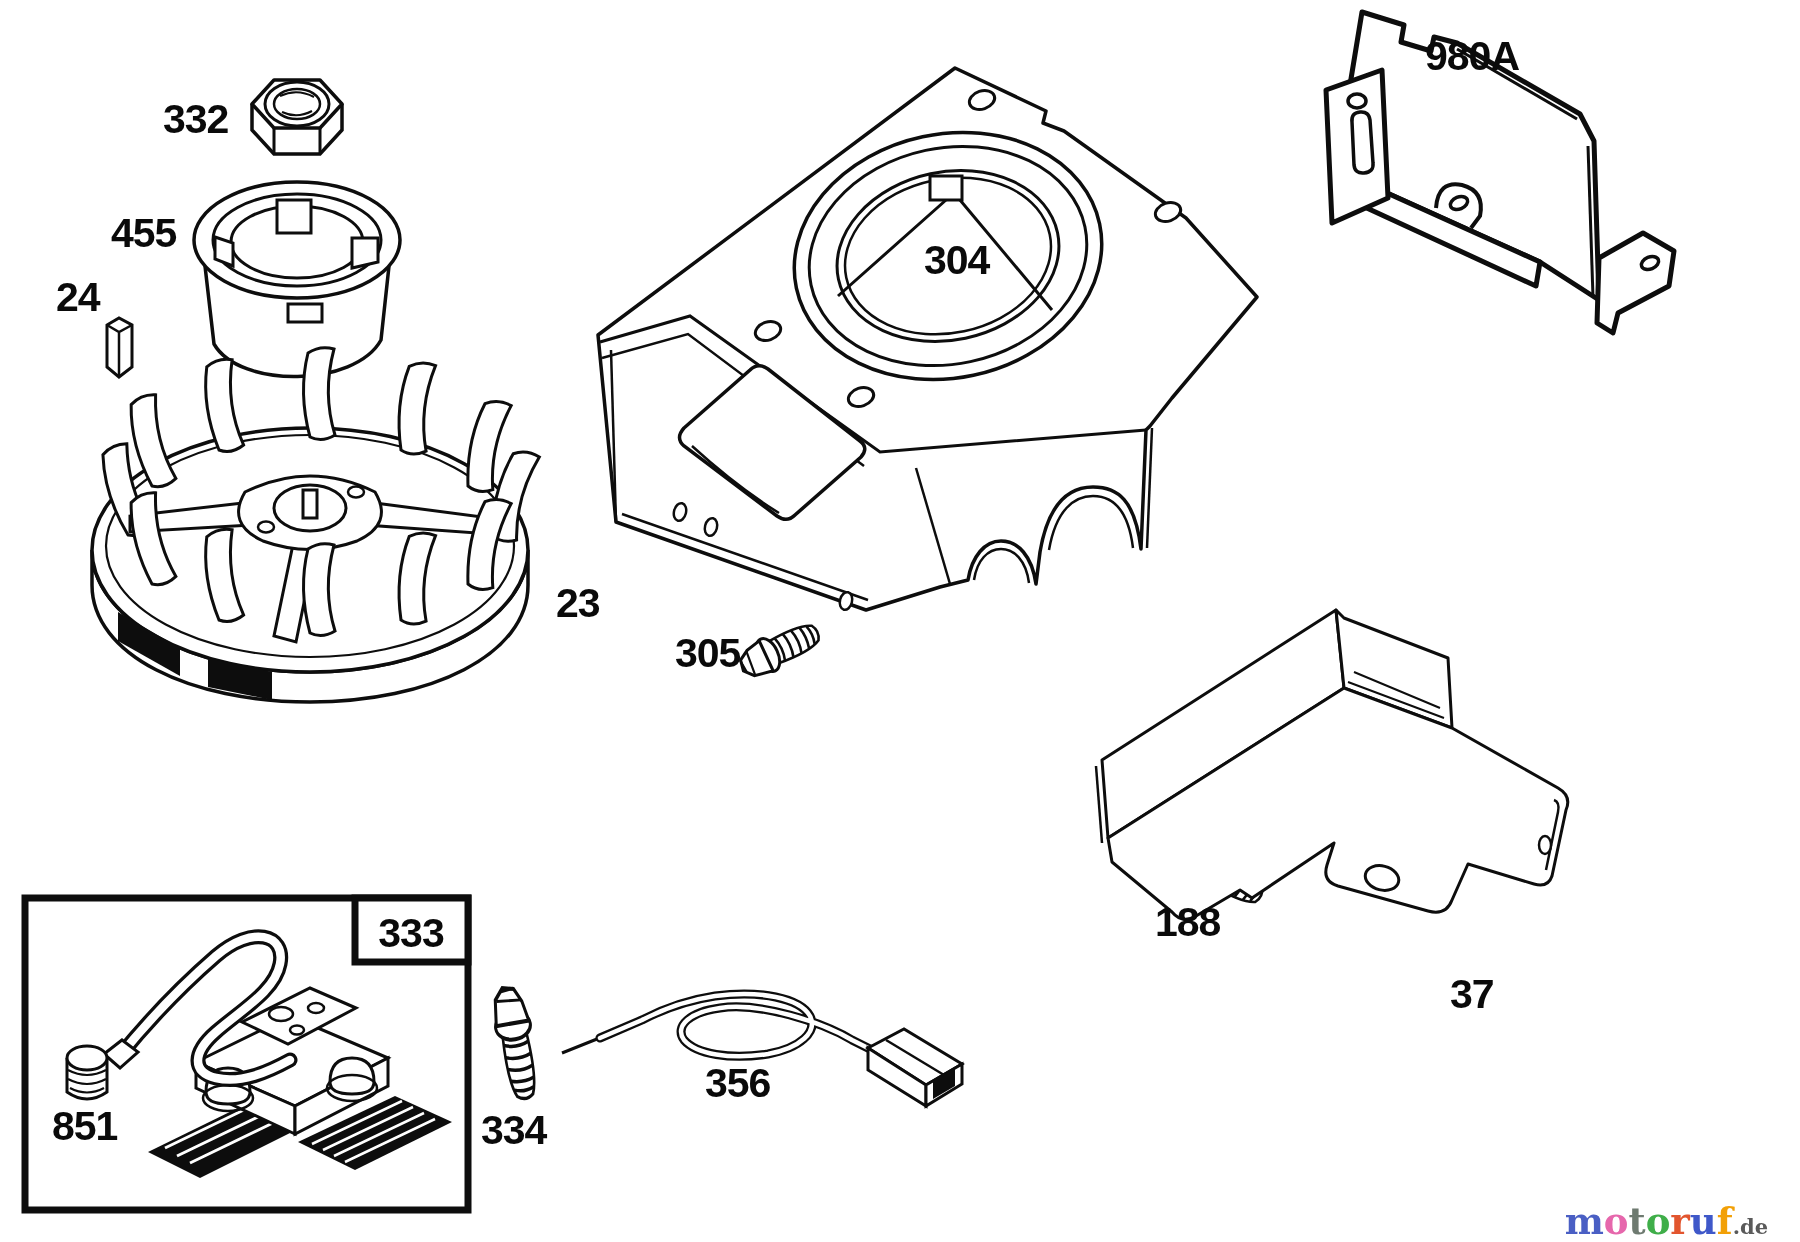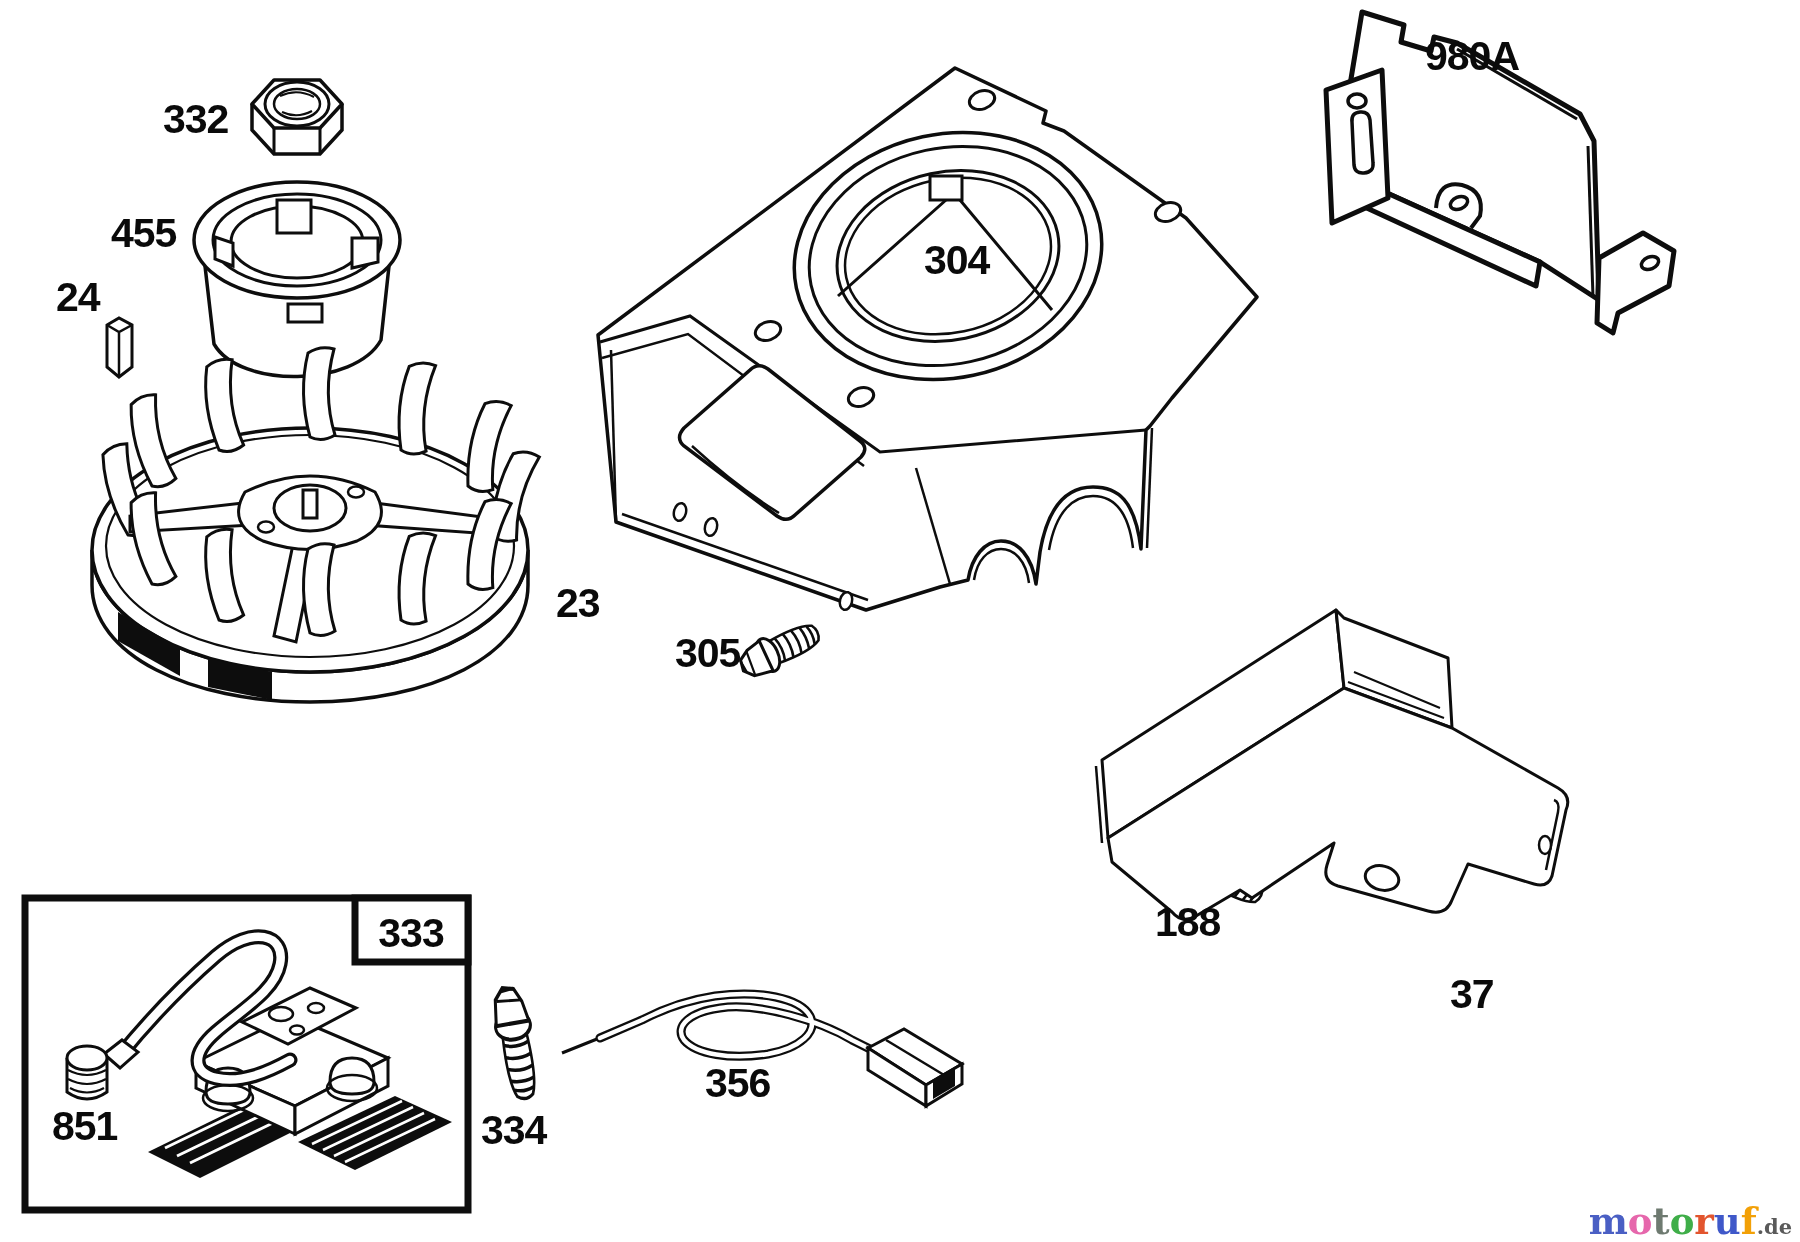"motoruf.de" .watermark { right: 8px -> 32px }
